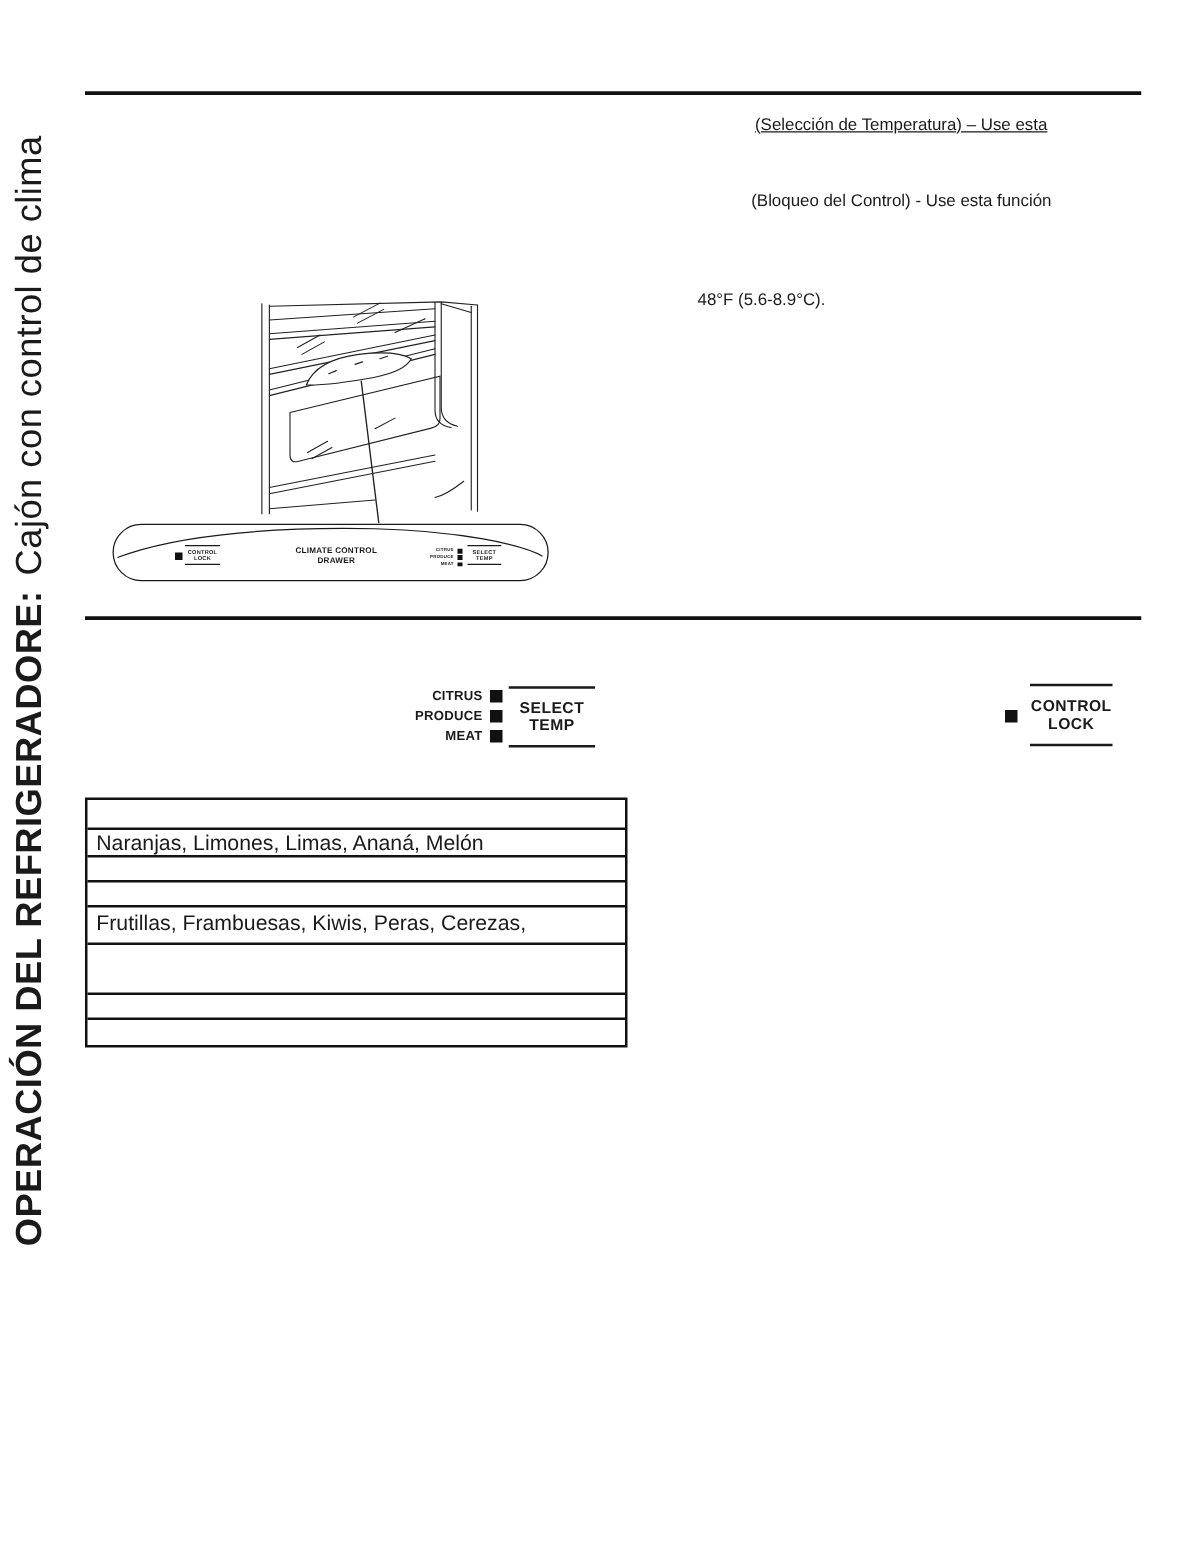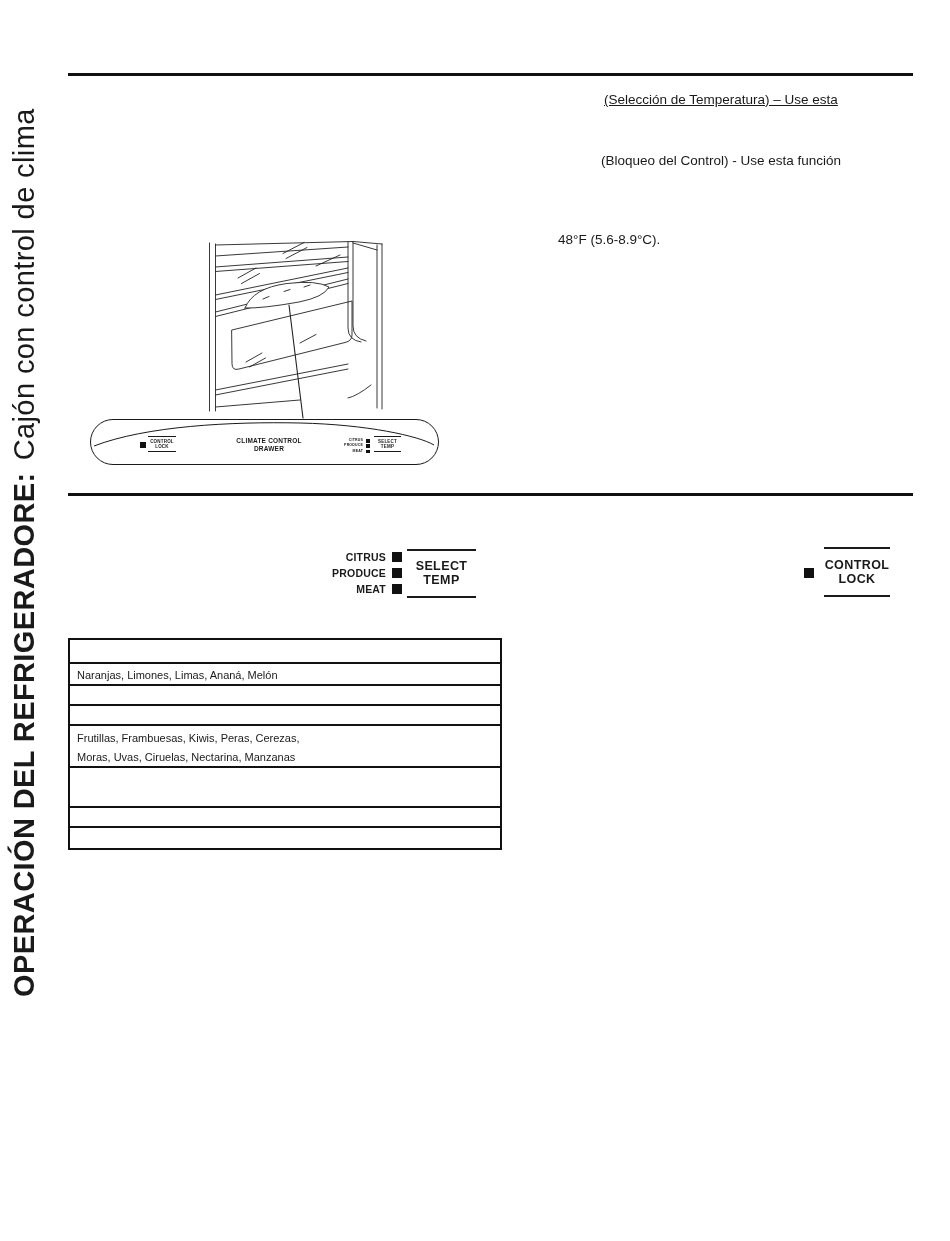"Naranjas, Limones, Limas, Ananá, Melón" #food-table .trow { font-size: 11px -> 17px }
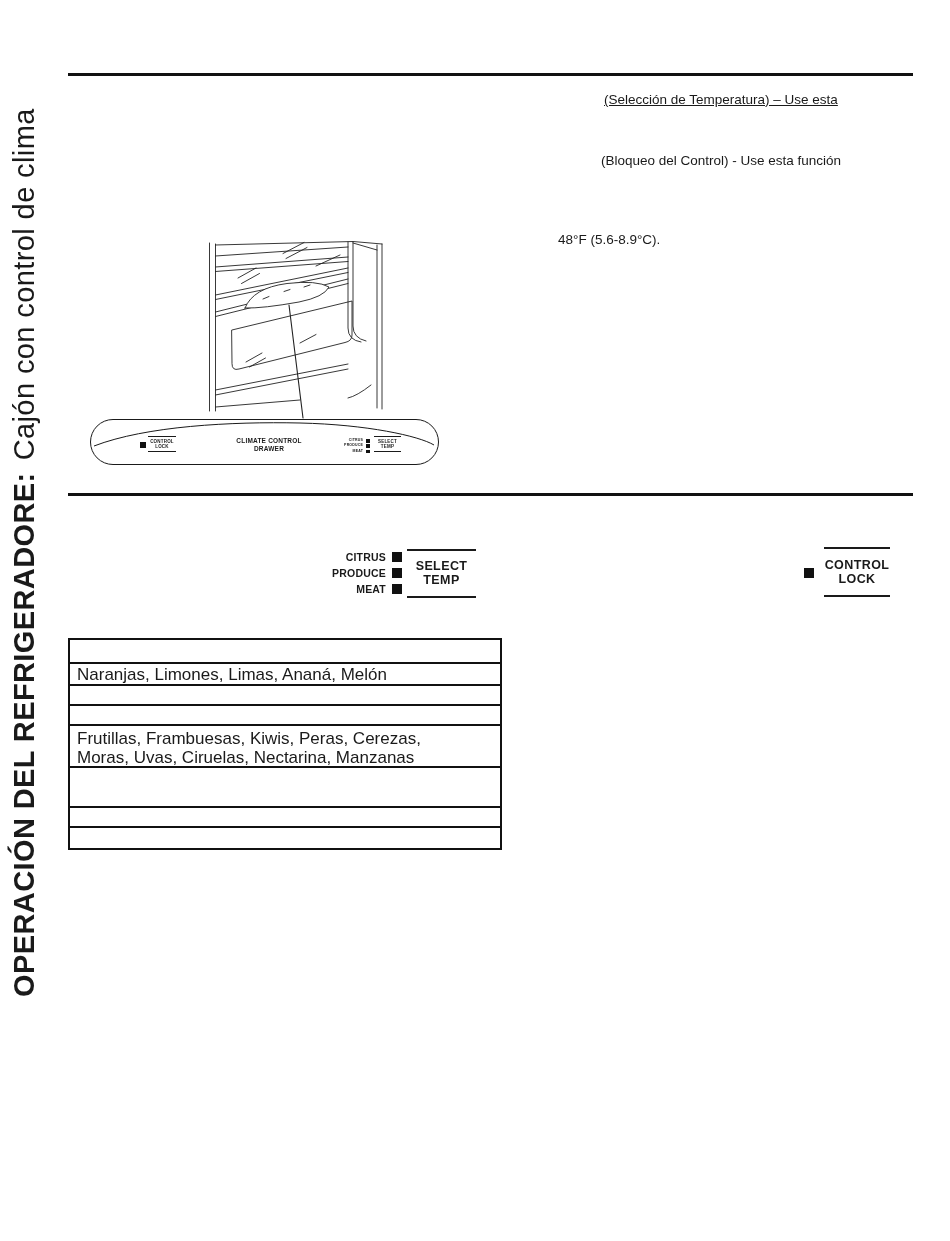"Frutillas, Frambuesas, Kiwis, Peras," .r-lg { height: 42px -> 30px }
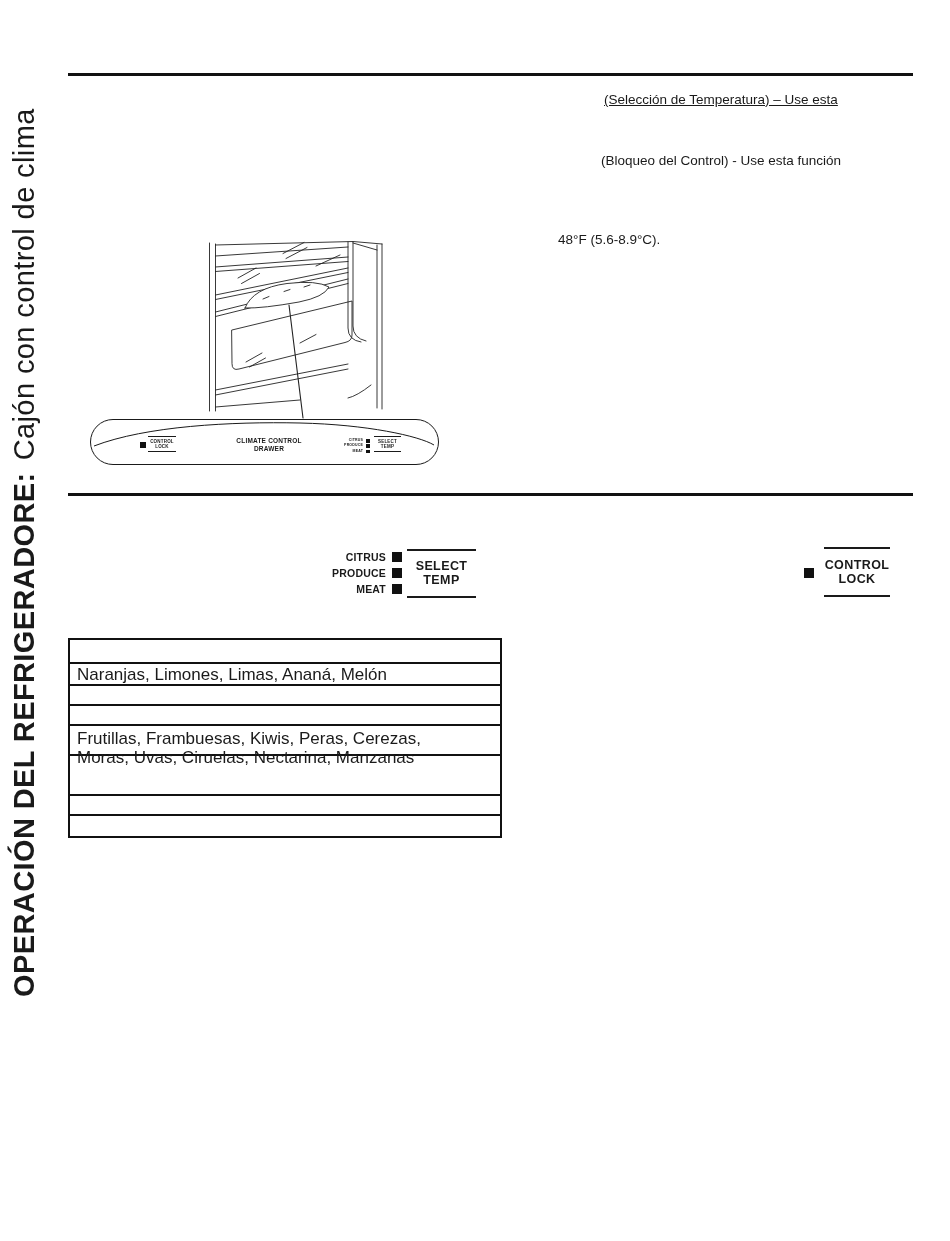"Moras, Uvas, Ciruelas, Nectarina," div { html: <div>Moras, Uvas, Ciruelas, Nectarina, Manzanas</div> -> none }
